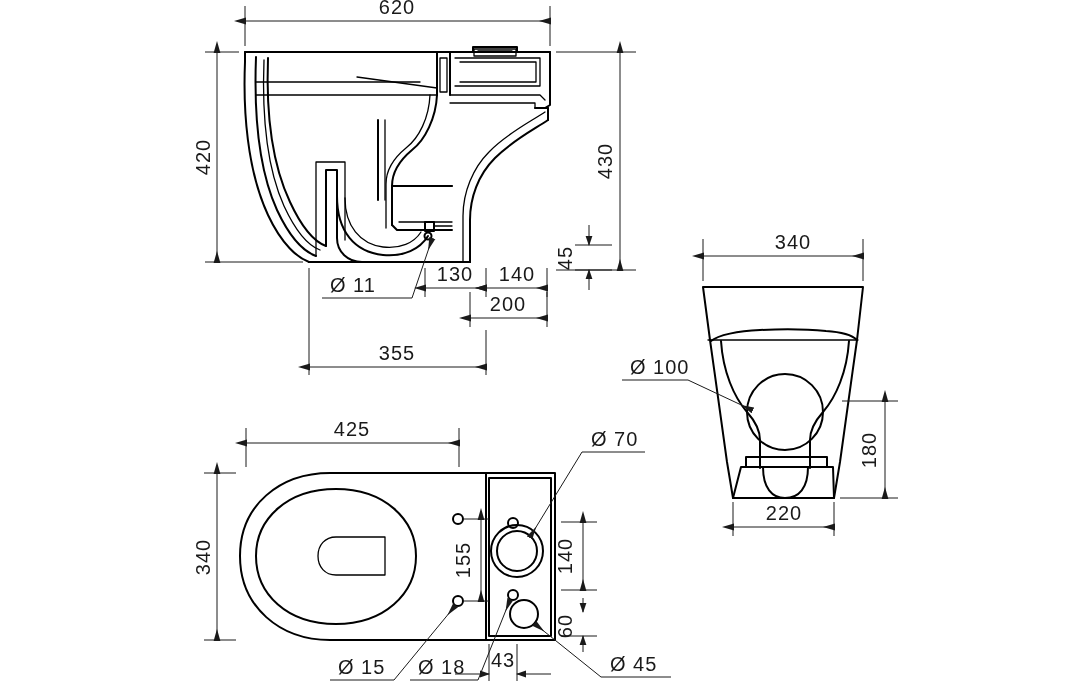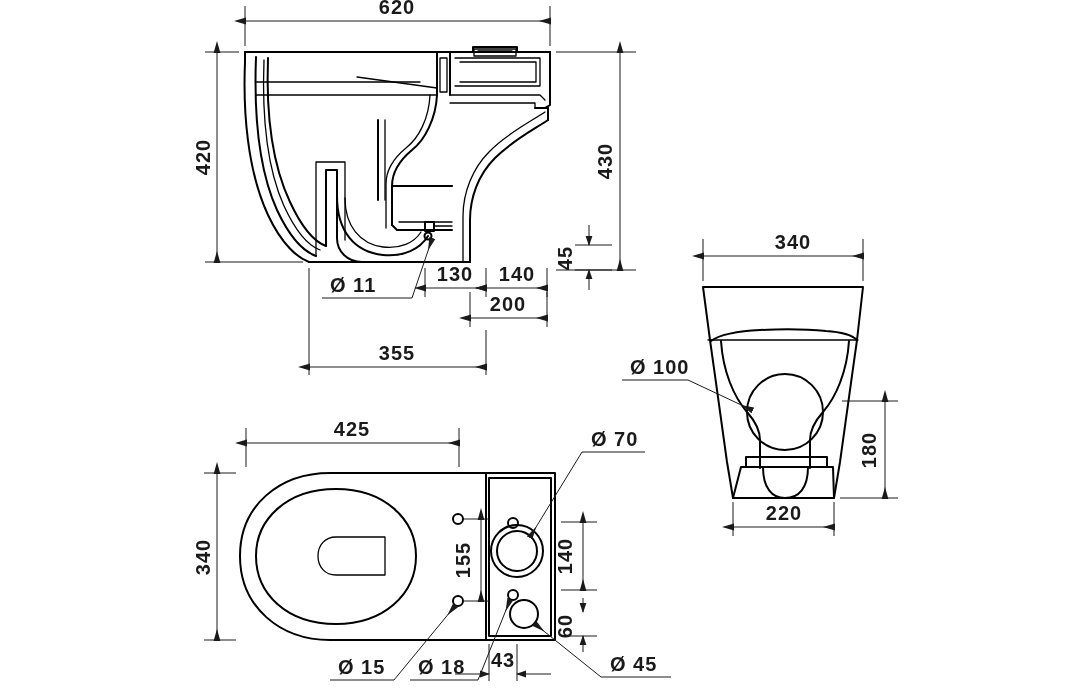"620" #drawing-root { font-weight: bold -> none }
